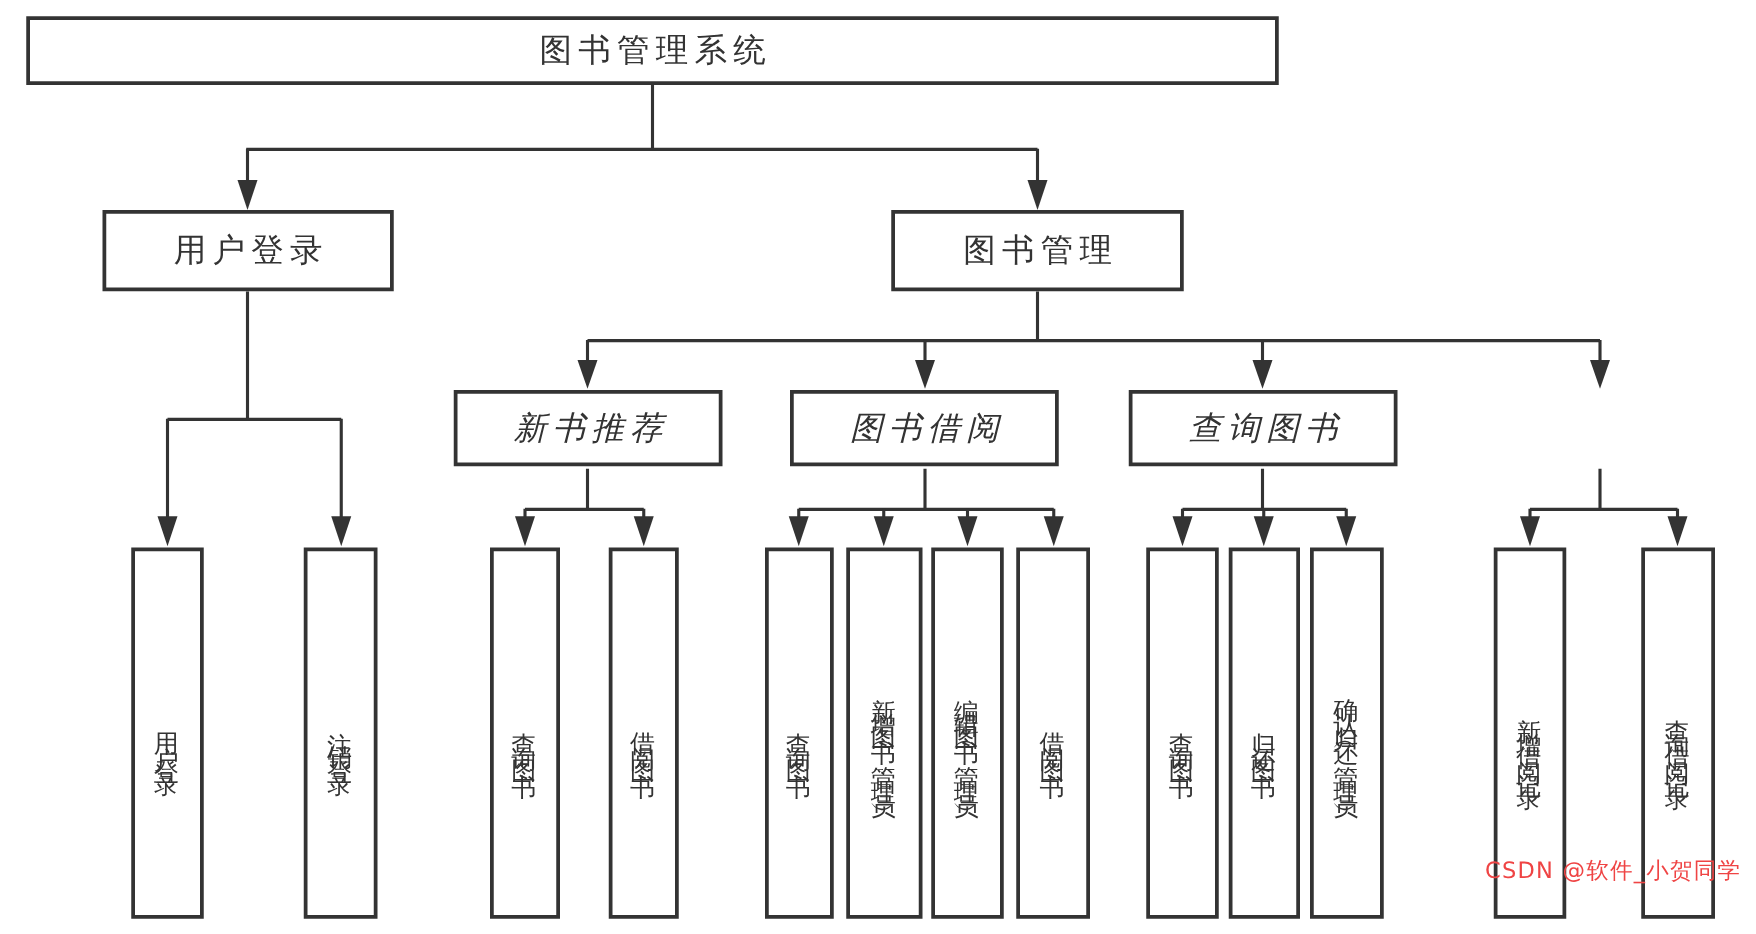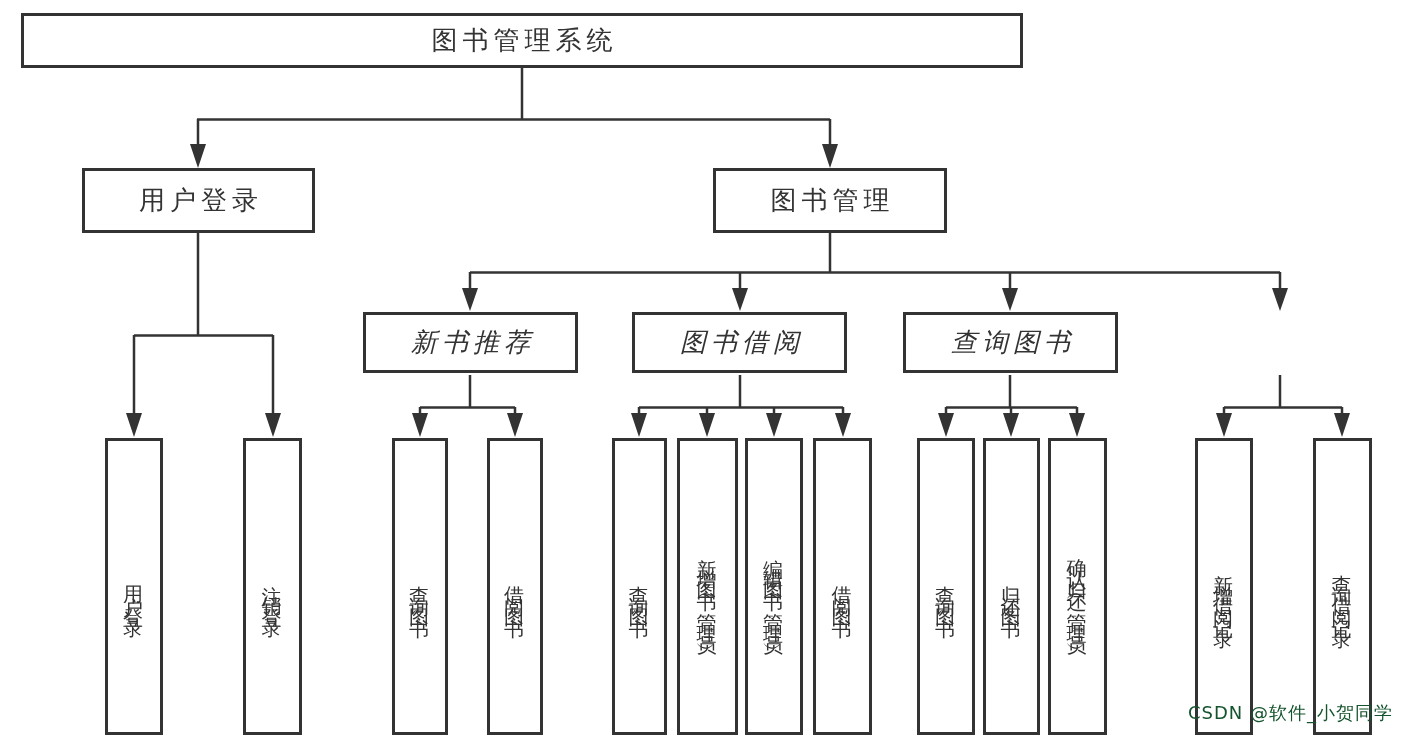"CSDN @软件_小贺同学" .watermark { color: #14532d -> #ef4444; top: 701px -> 684px }
